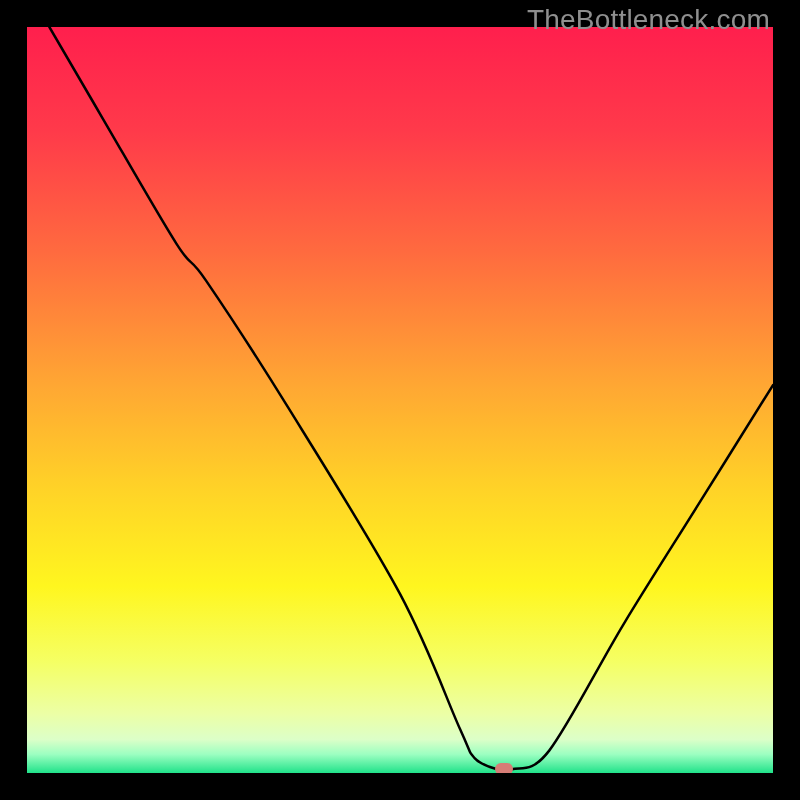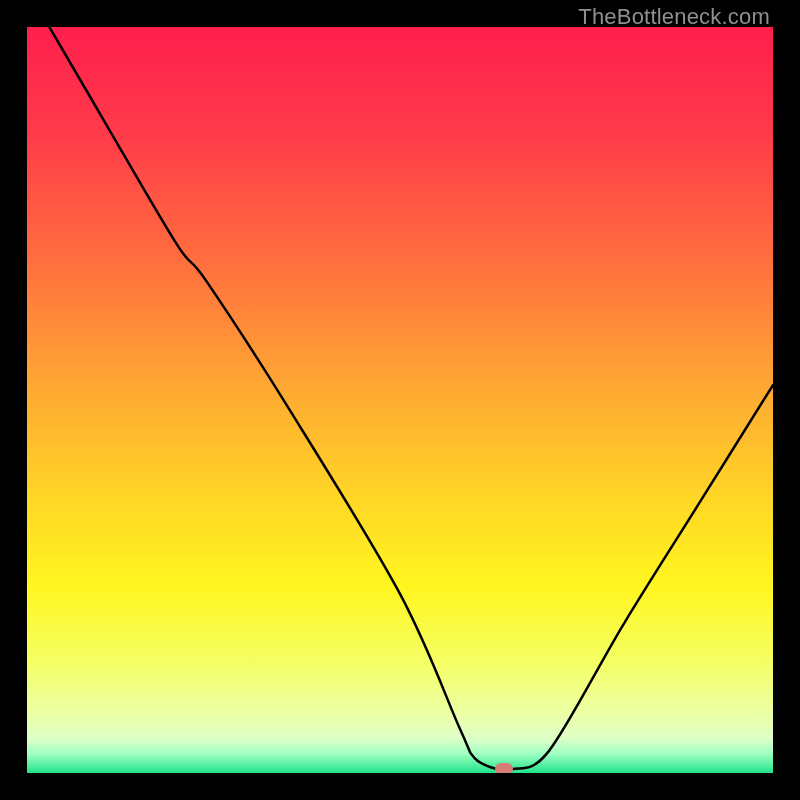"TheBottleneck.com" .watermark { font-size: 22px -> 28px }
